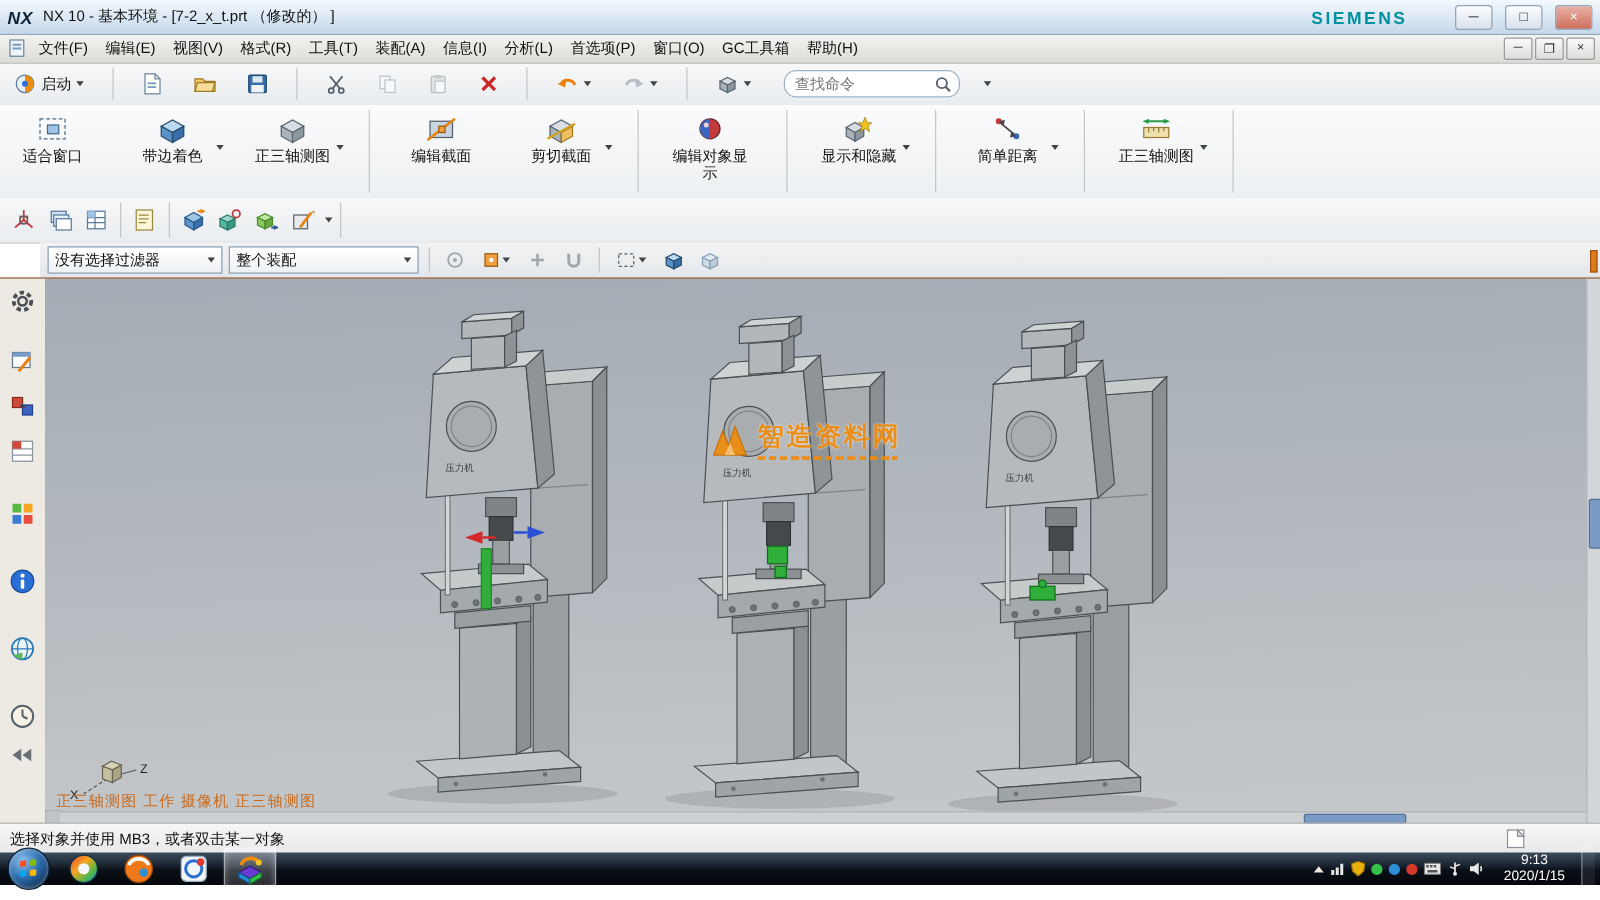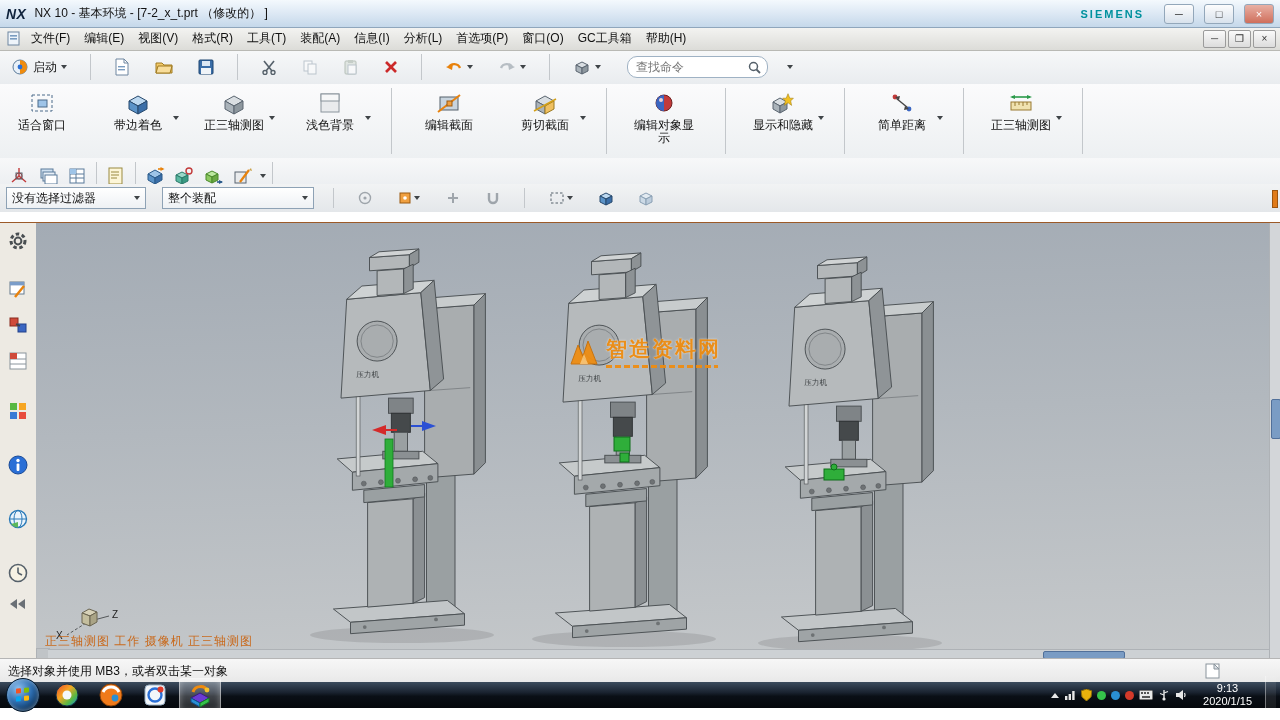"SIEMENS" .siemens { font-size: 11px -> 14px; margin-right: 10px -> 28px }
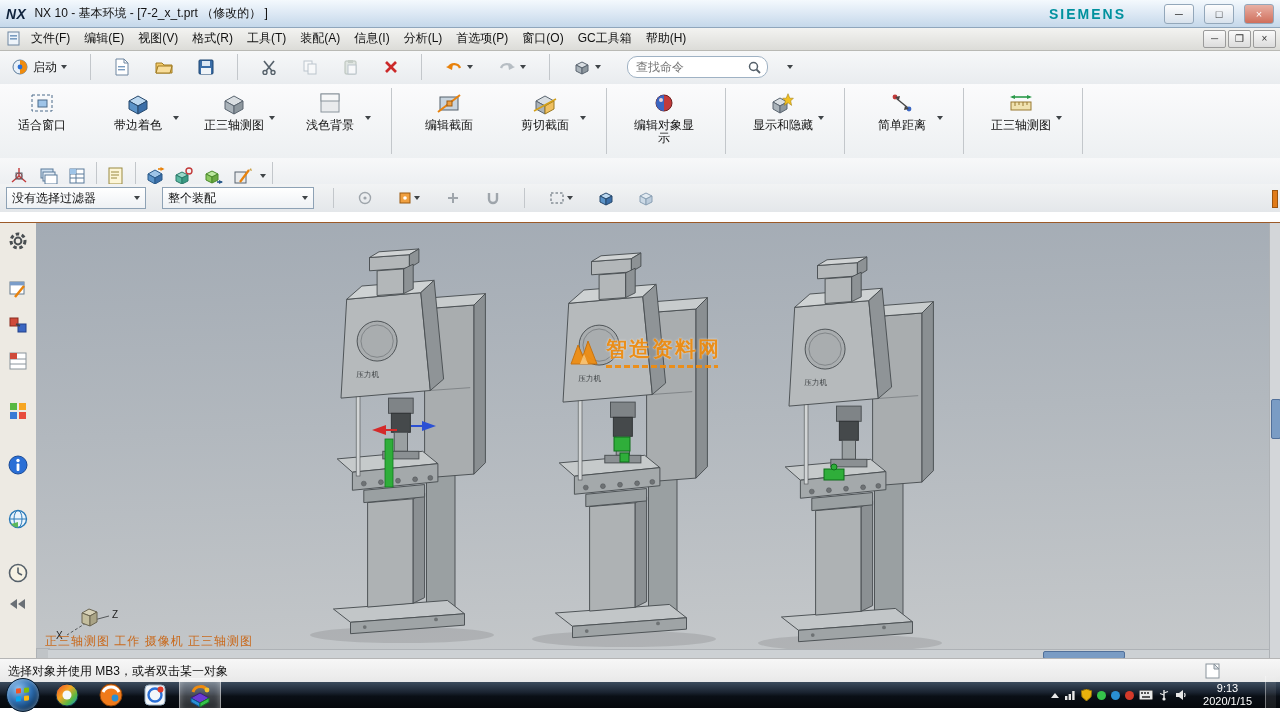"浅色背景" div.tb2-btn { html: <div> <span> <svg> <rect></rect> <rect></rect> </svg> </span> <span>浅色背景</span> <span></span> </div> -> none }
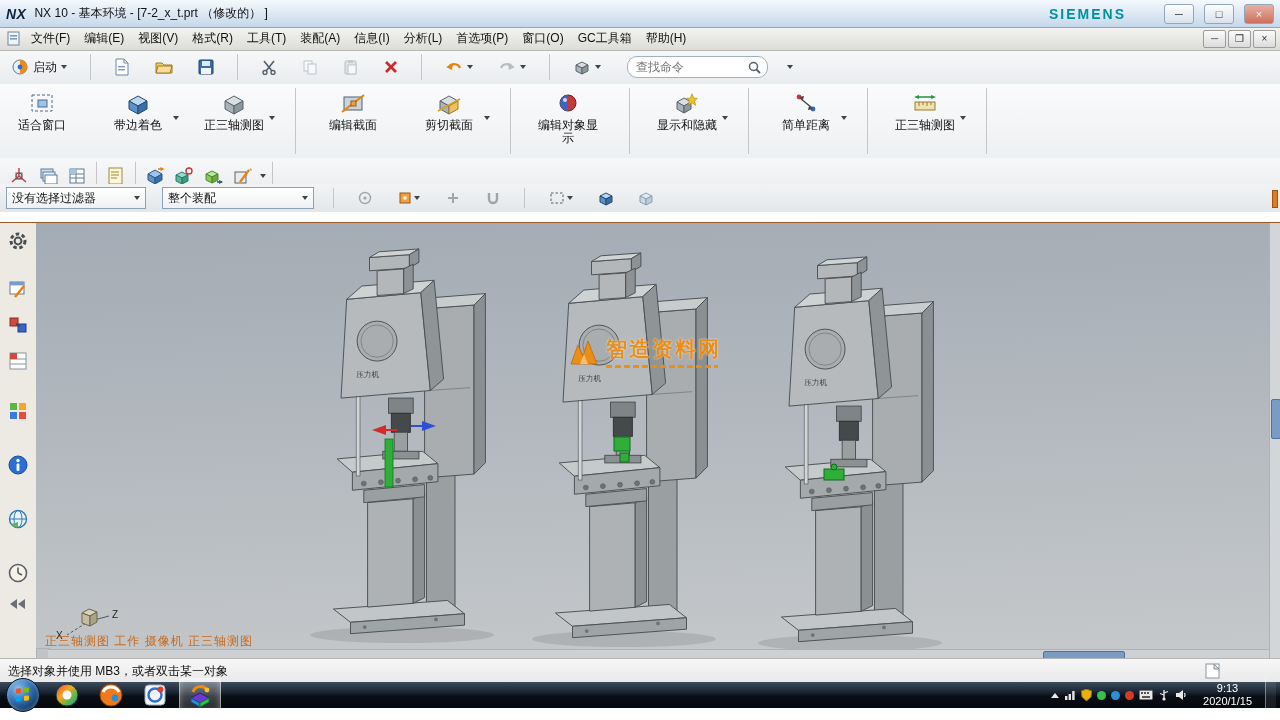"没有选择过滤器" #selectionbar { gap: 16px -> 5px; margin-left: none -> 32px; top: 184px -> 194px }
